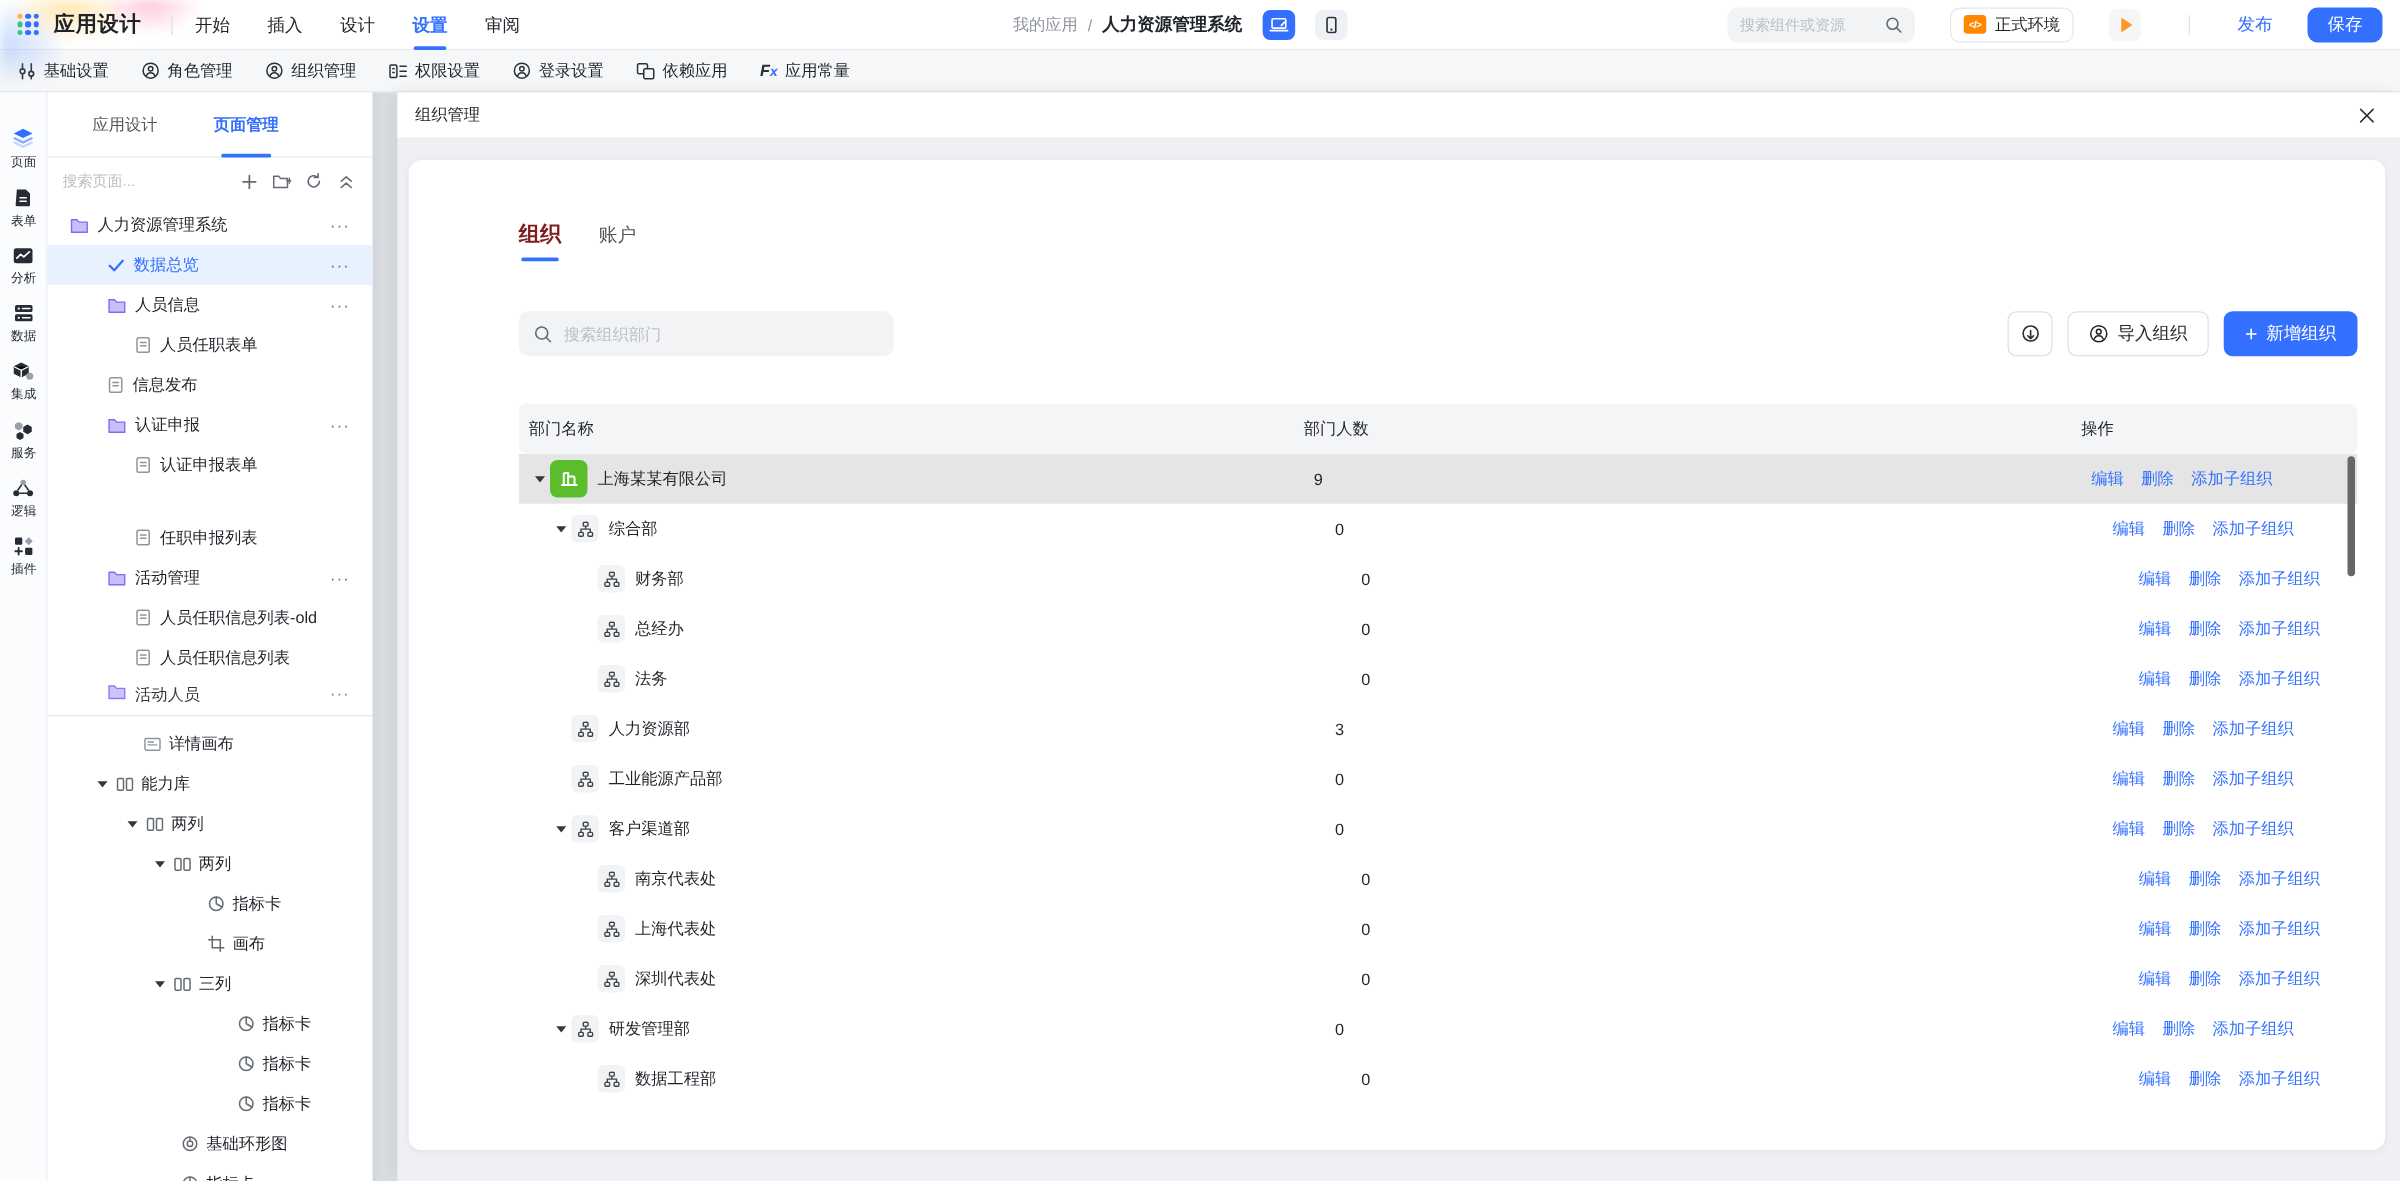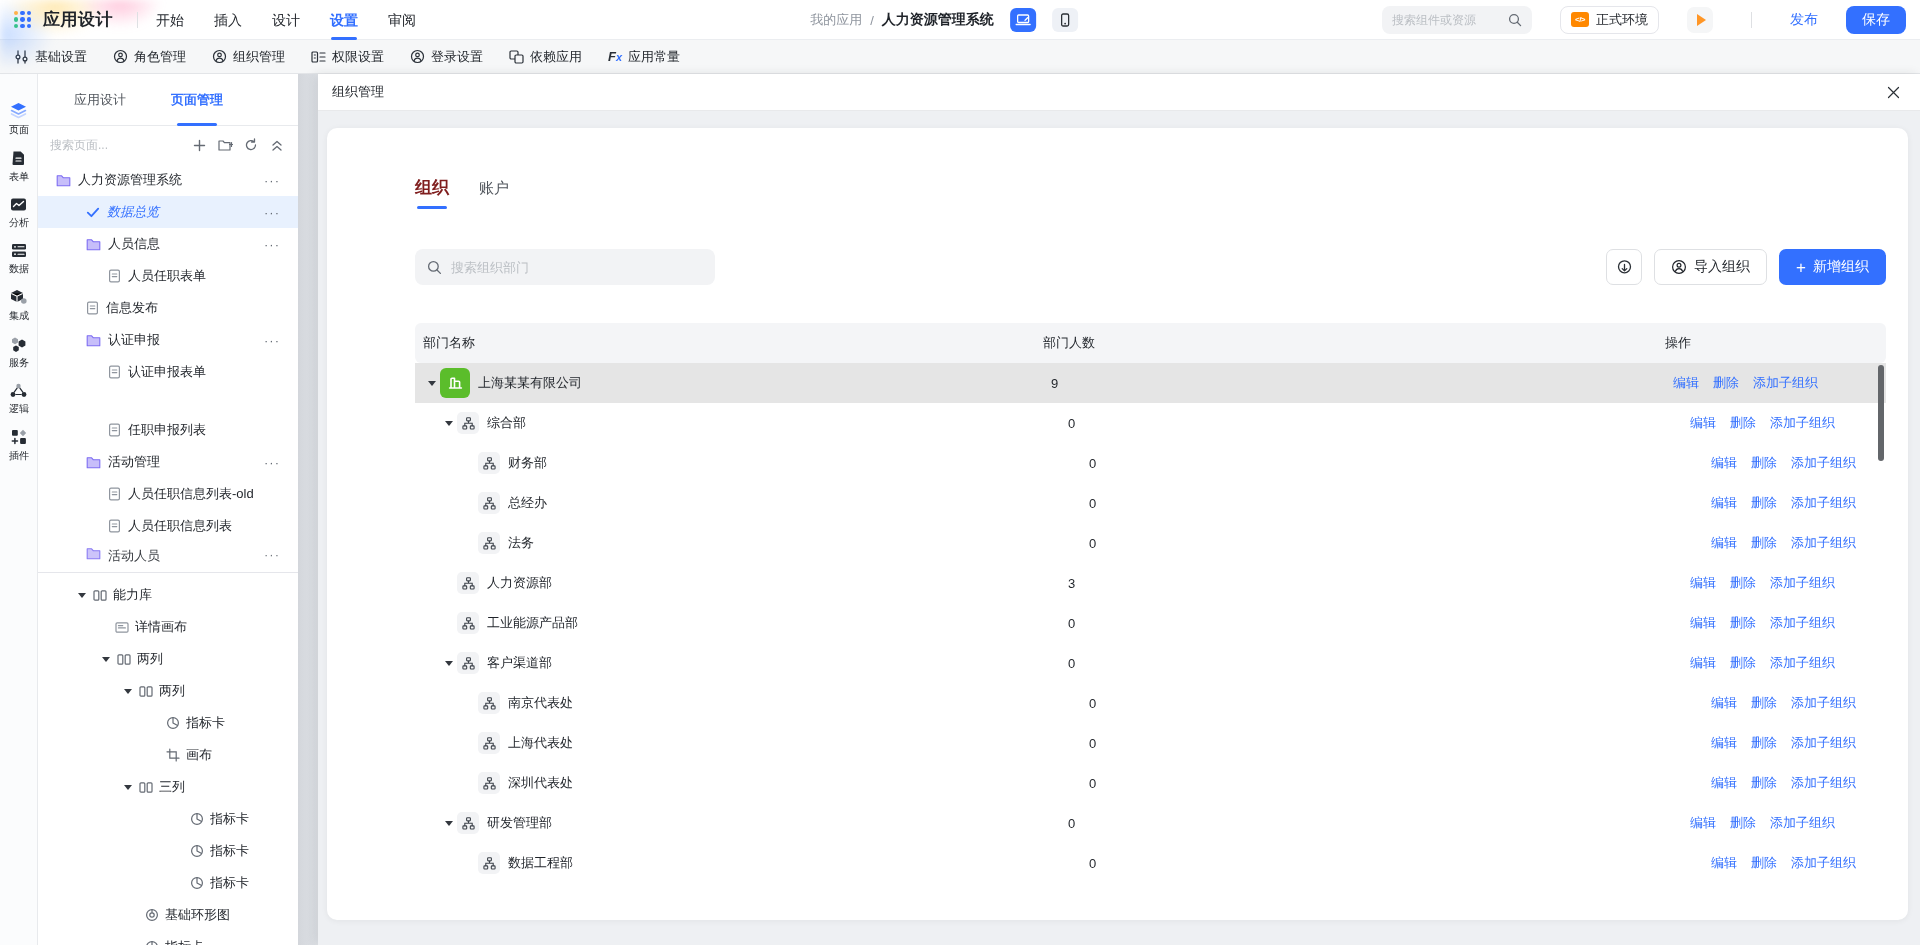"数据总览" .tree-row.active .lbl { font-style: italic -> none }
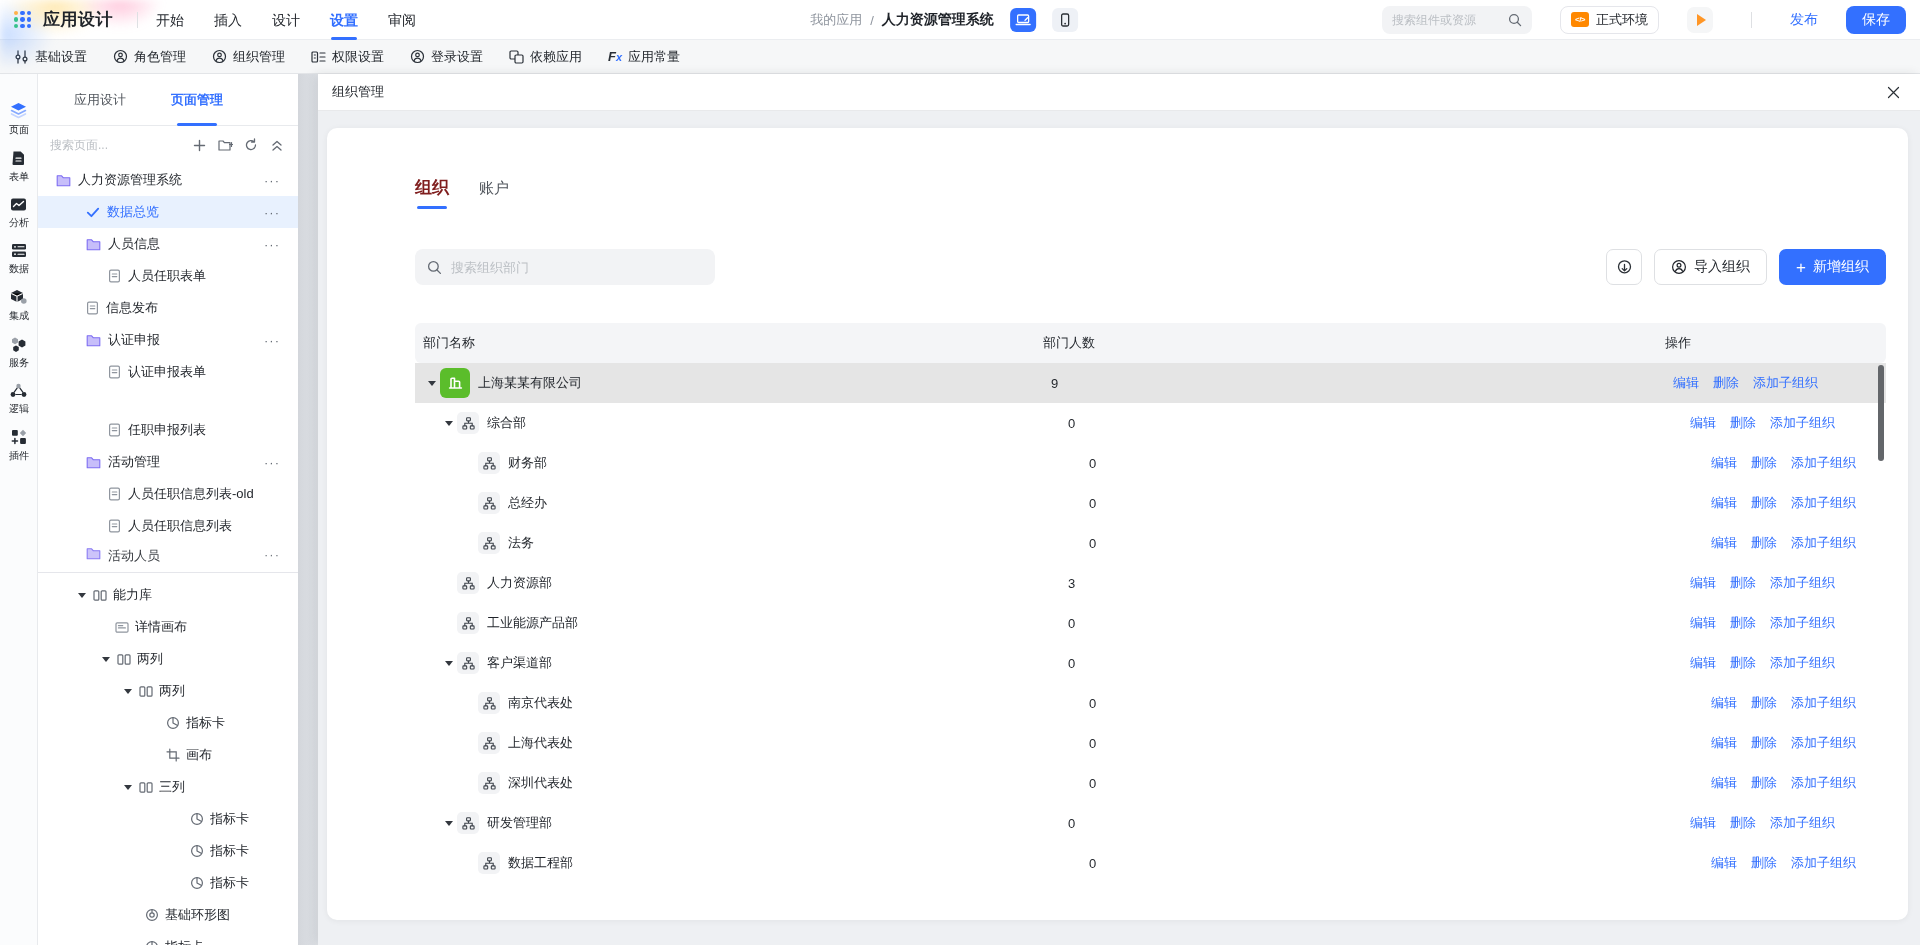"能力库" div.tree-row { order: before "详情画布" -> after "详情画布" }
